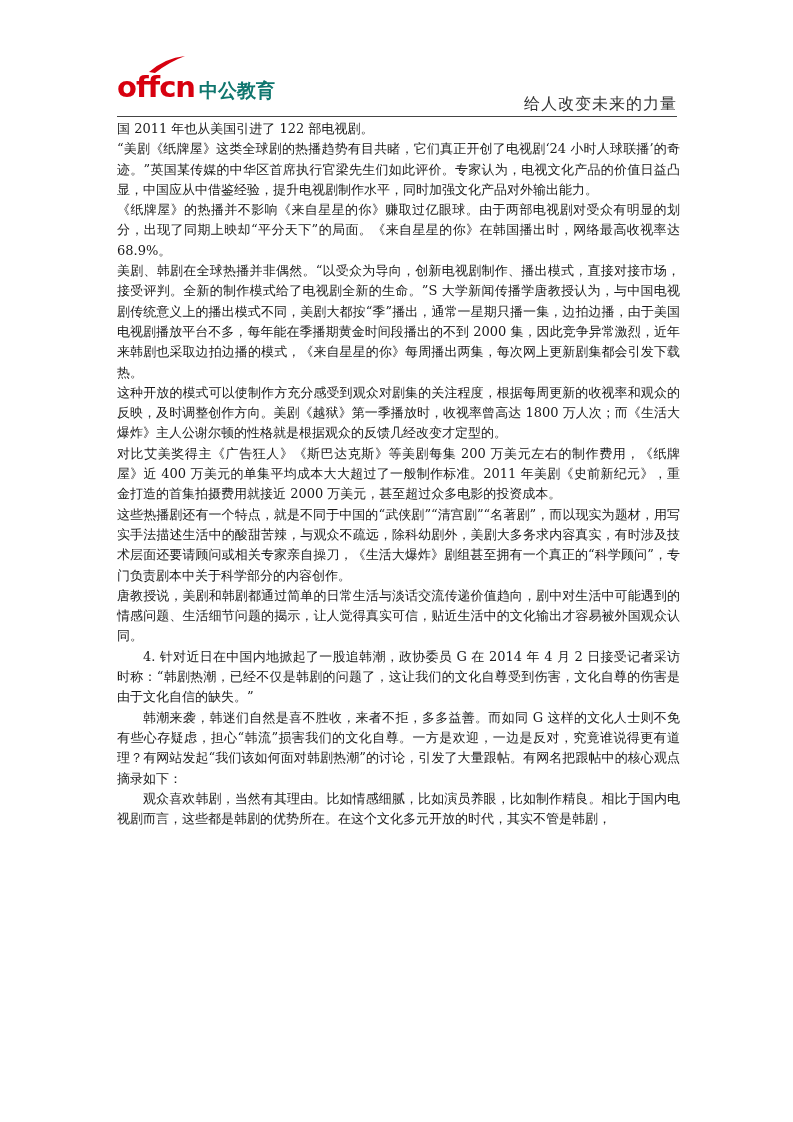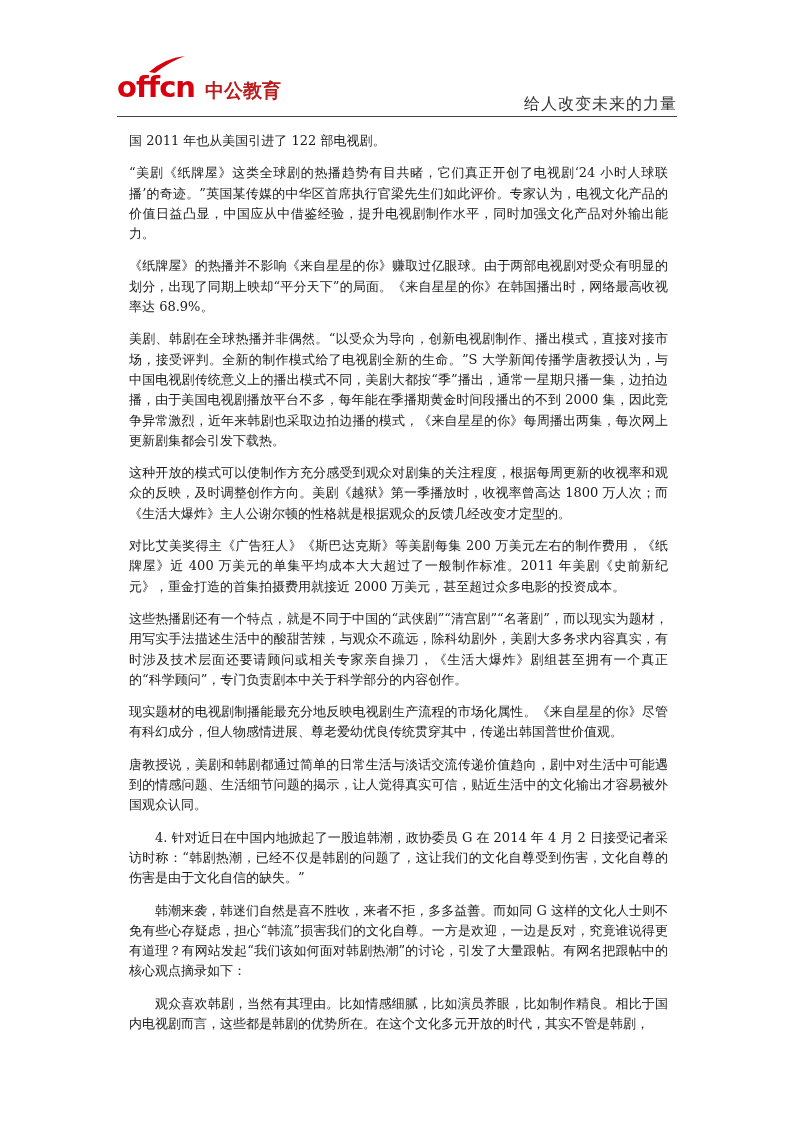"中公教育" .logo-cn { color: #b91c1c -> #0f766e; margin-left: 10px -> 4px }
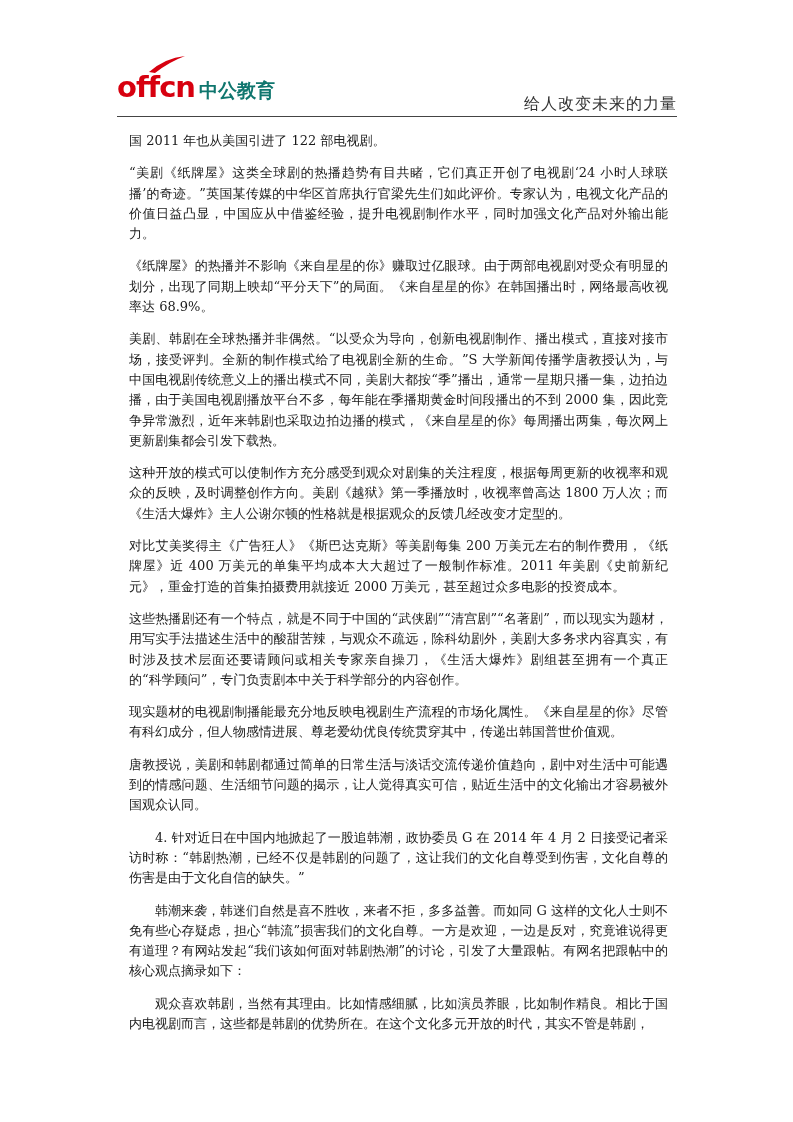"国 2011 年也从美国引进了 122 部电视剧。" .content p { margin: 12px -> 0 }
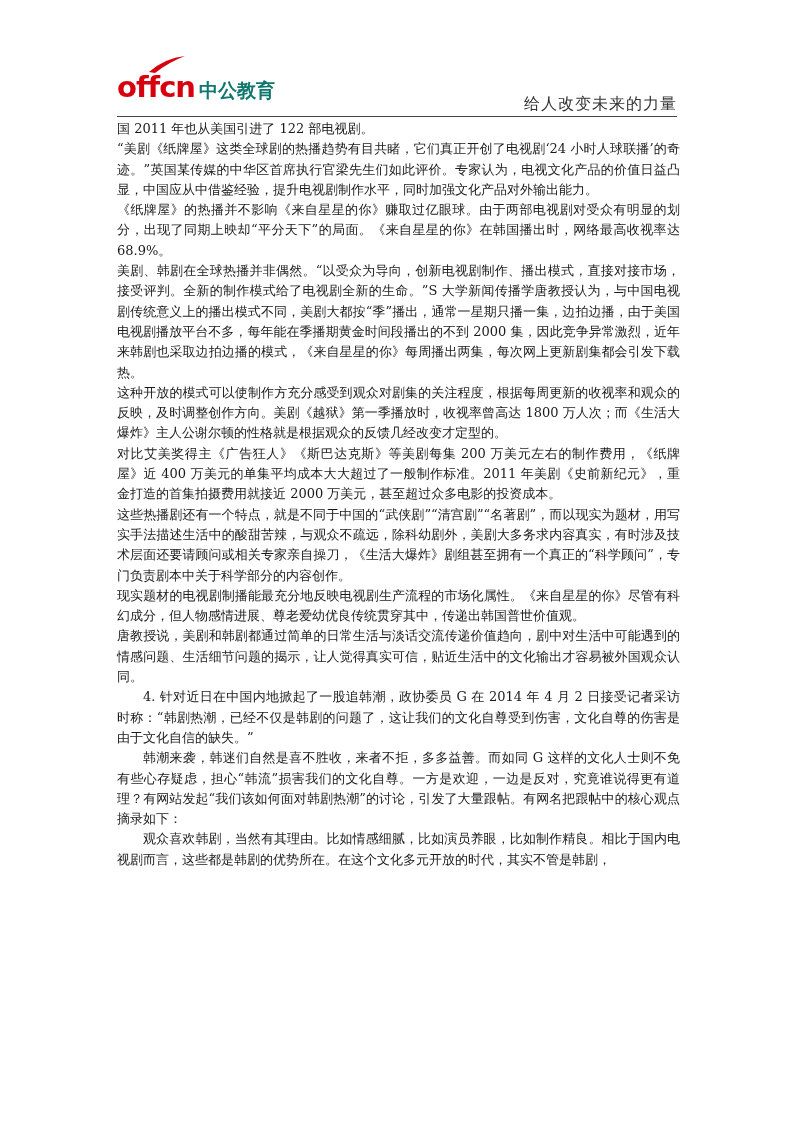"现实题材的电视剧制播能最充分地反映电视剧生产流程的市场化属性。《来自星星的你》尽" p { html: <p>现实题材的电视剧制播能最充分地反映电视剧生产流程的市场化属性。《来自星星的你》尽管有科幻成分，但人物感情进展、尊老爱幼优良传统贯穿其中，传递出韩国普世价值观。</p> -> none }
